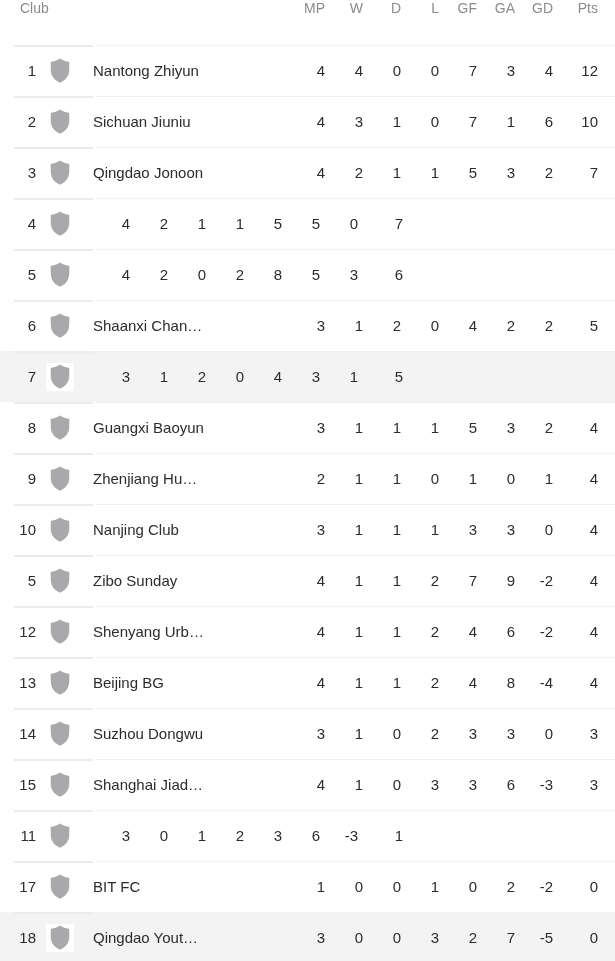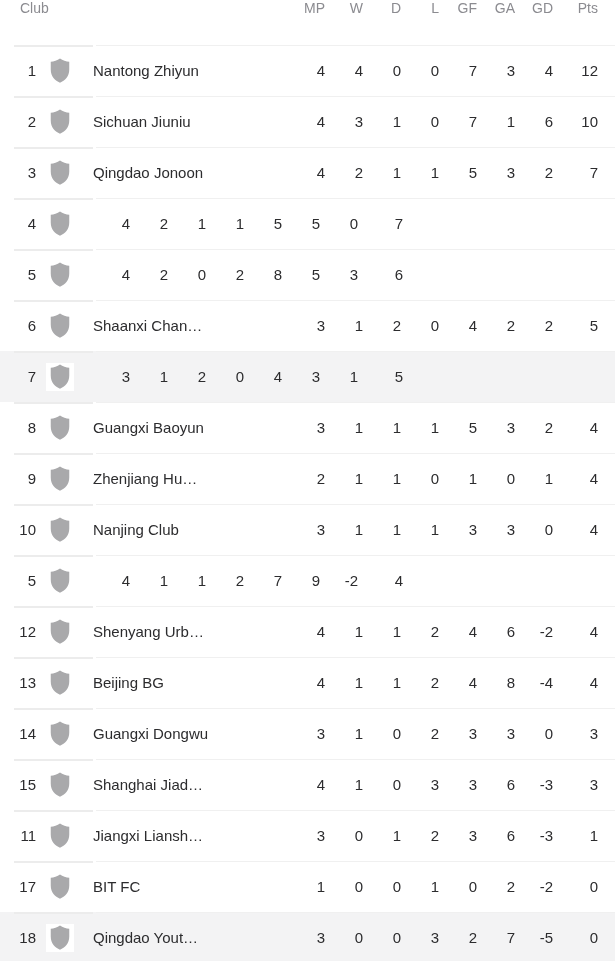"Zibo Sunday" div.name { html: none -> <div>Zibo Sunday</div> }
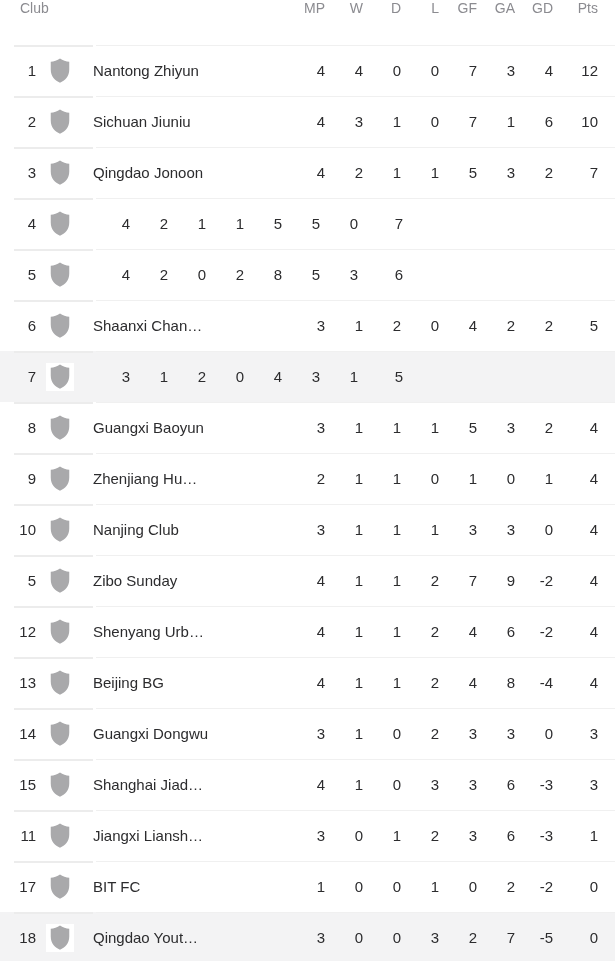"Guangxi Dongwu" div.name { text: Guangxi -> Suzhou }
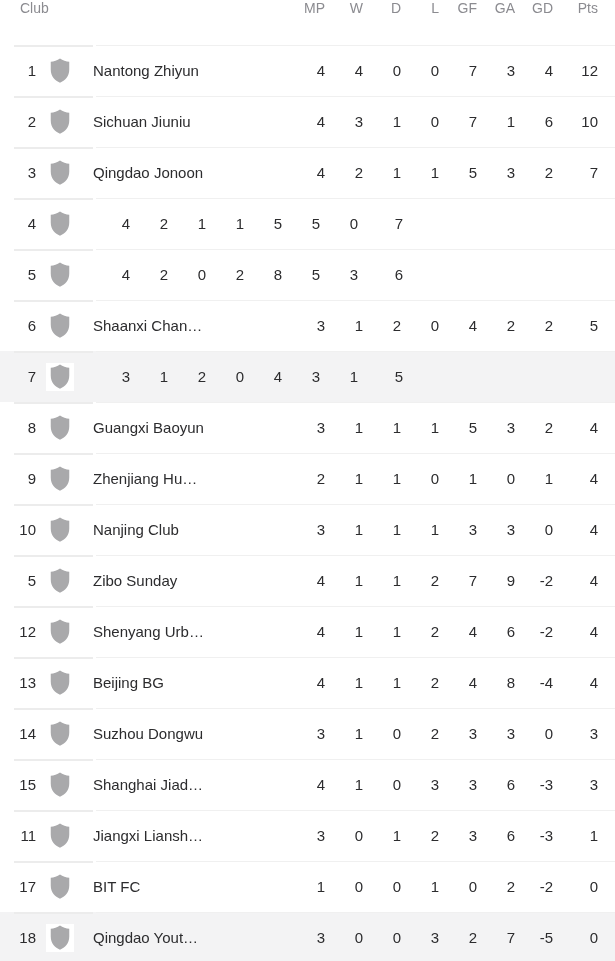"Jiangxi Liansh…" div.name { html: <div>Jiangxi Liansh…</div> -> none }
